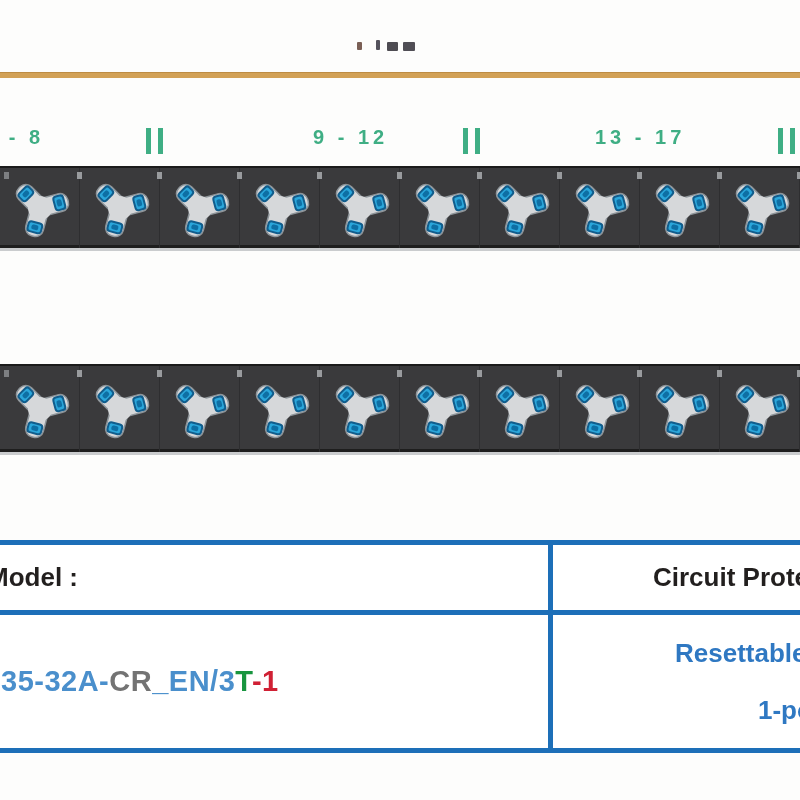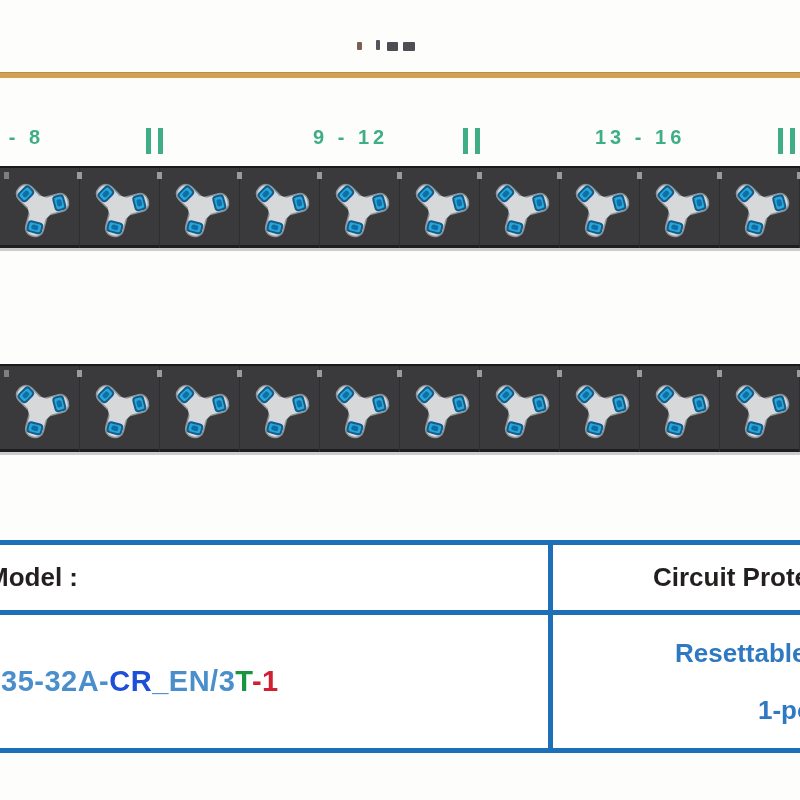"13 - 16" span.grp-label { text: 16 -> 17 }
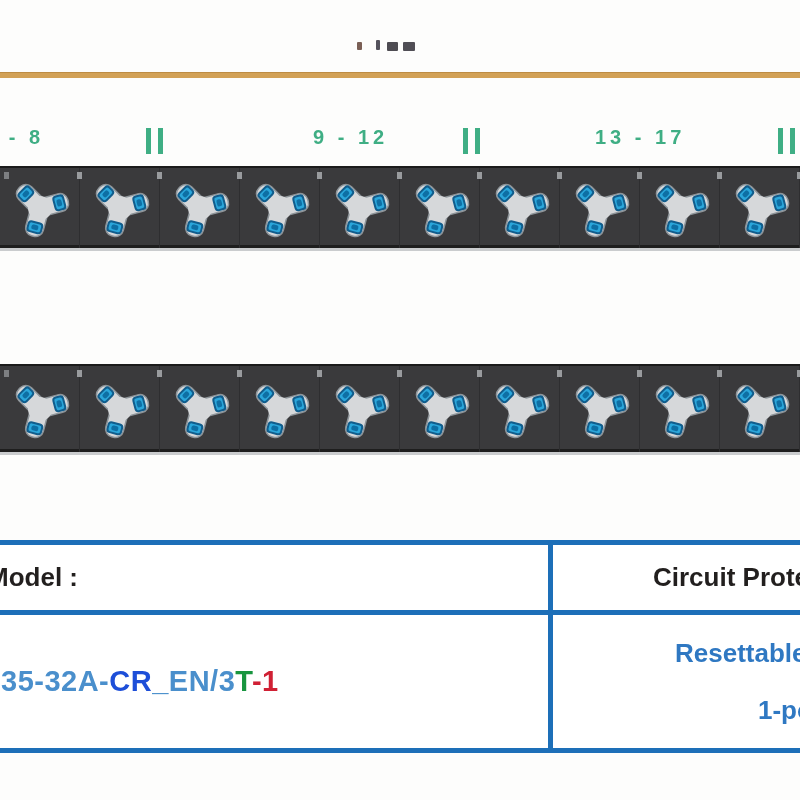"CR" span { color: #1d4ed8 -> #737373 }
